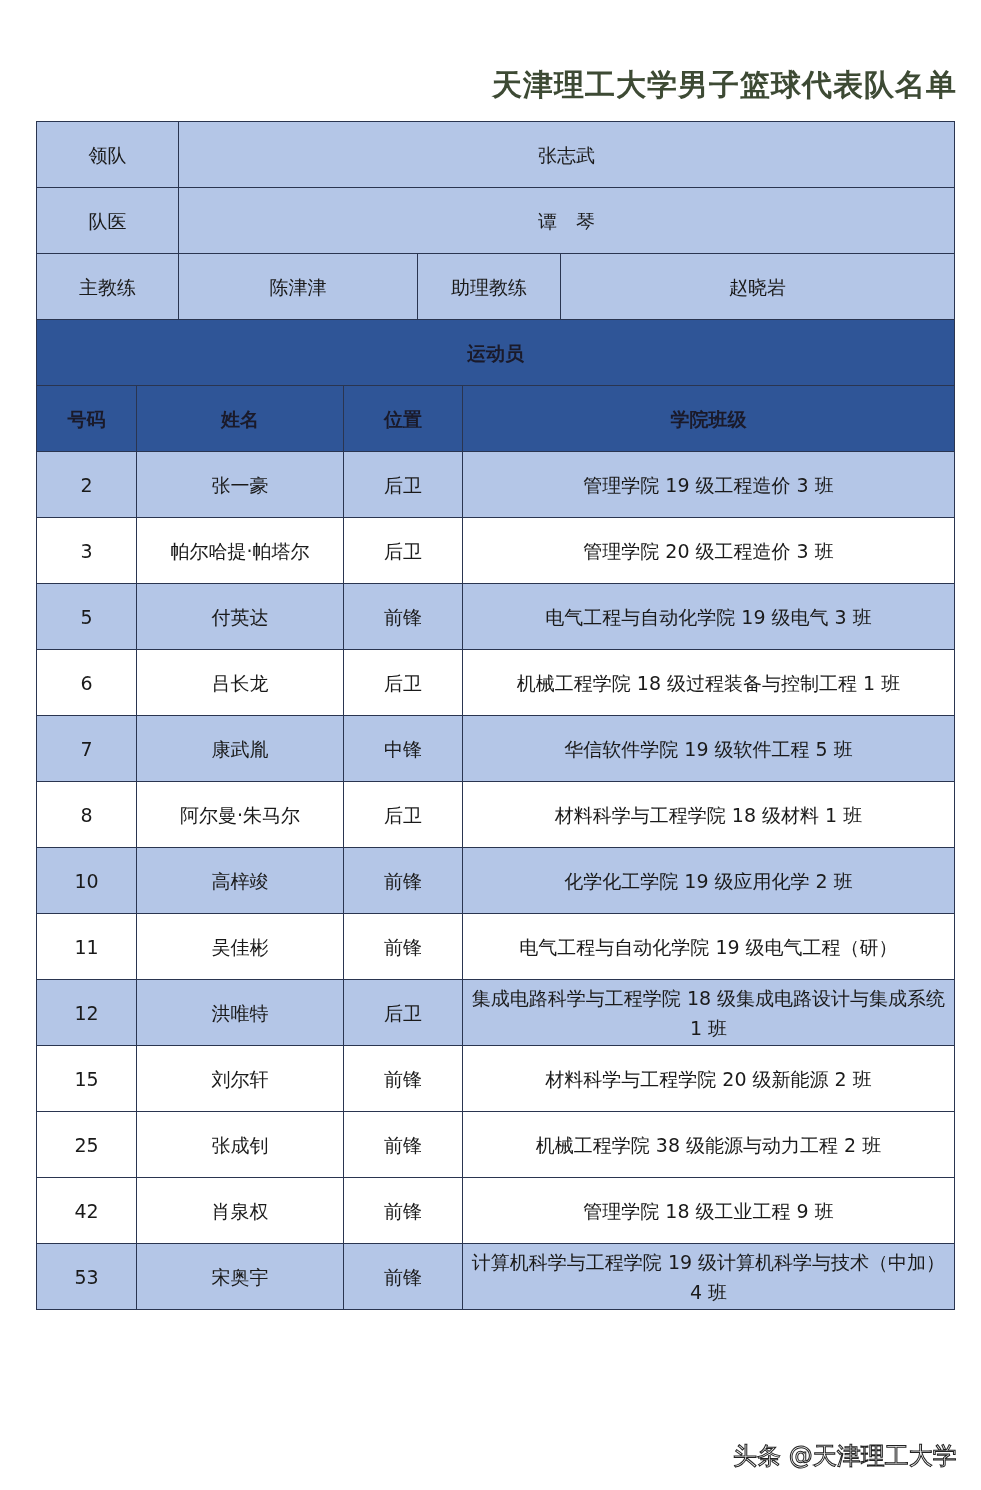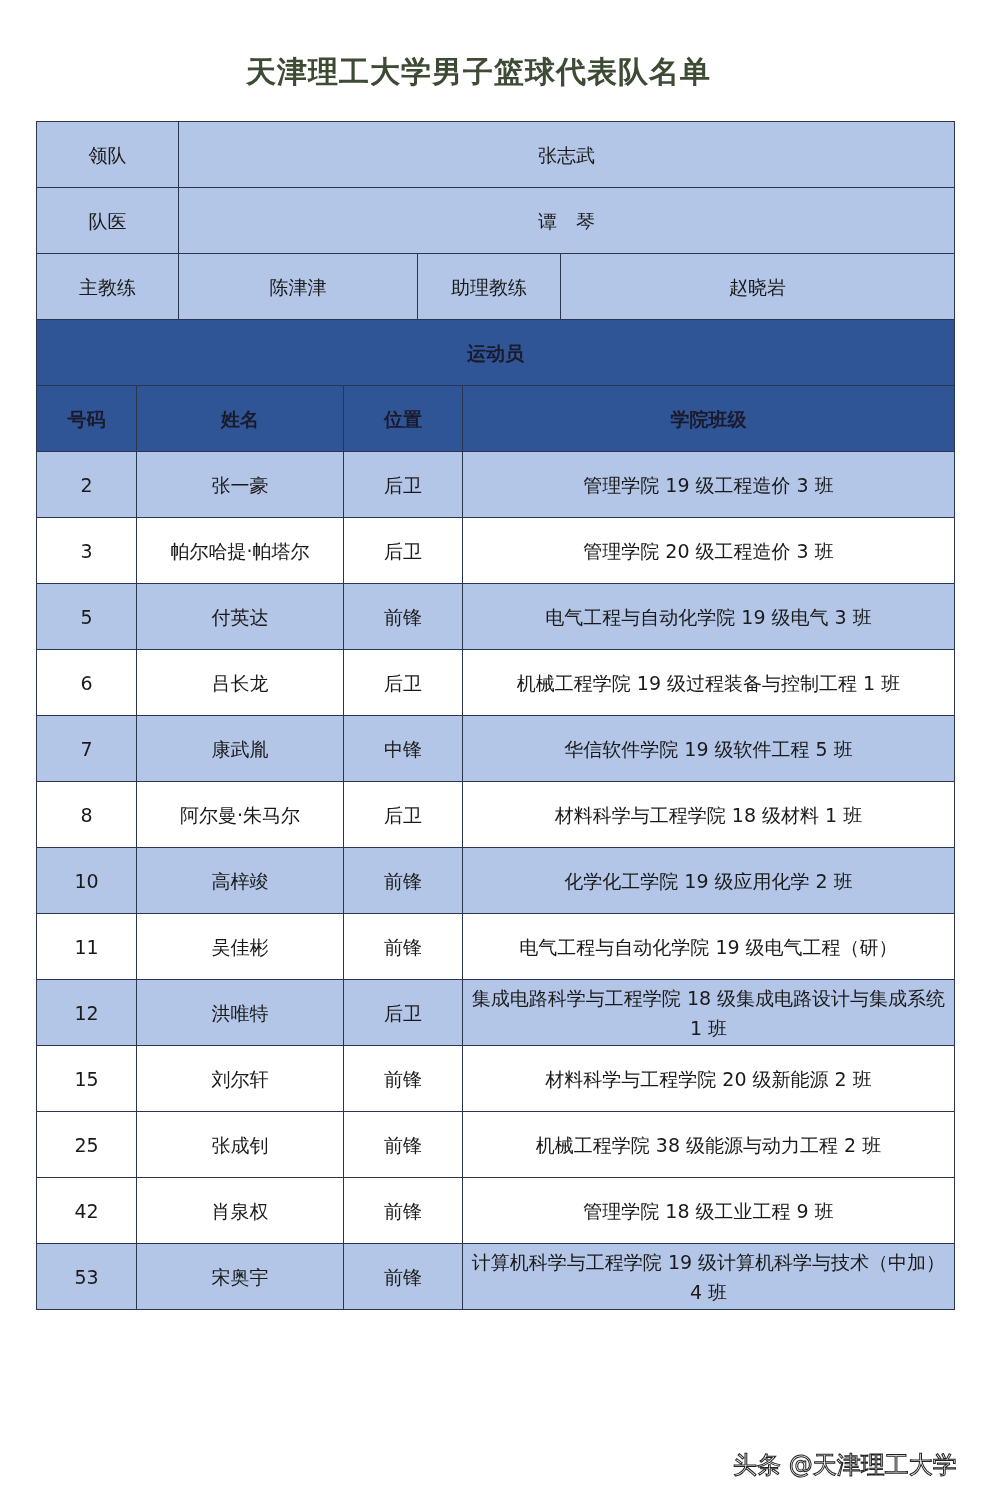"天津理工大学男子篮球代表队名单" .title { text-align: center -> right; top: 52px -> 65px }
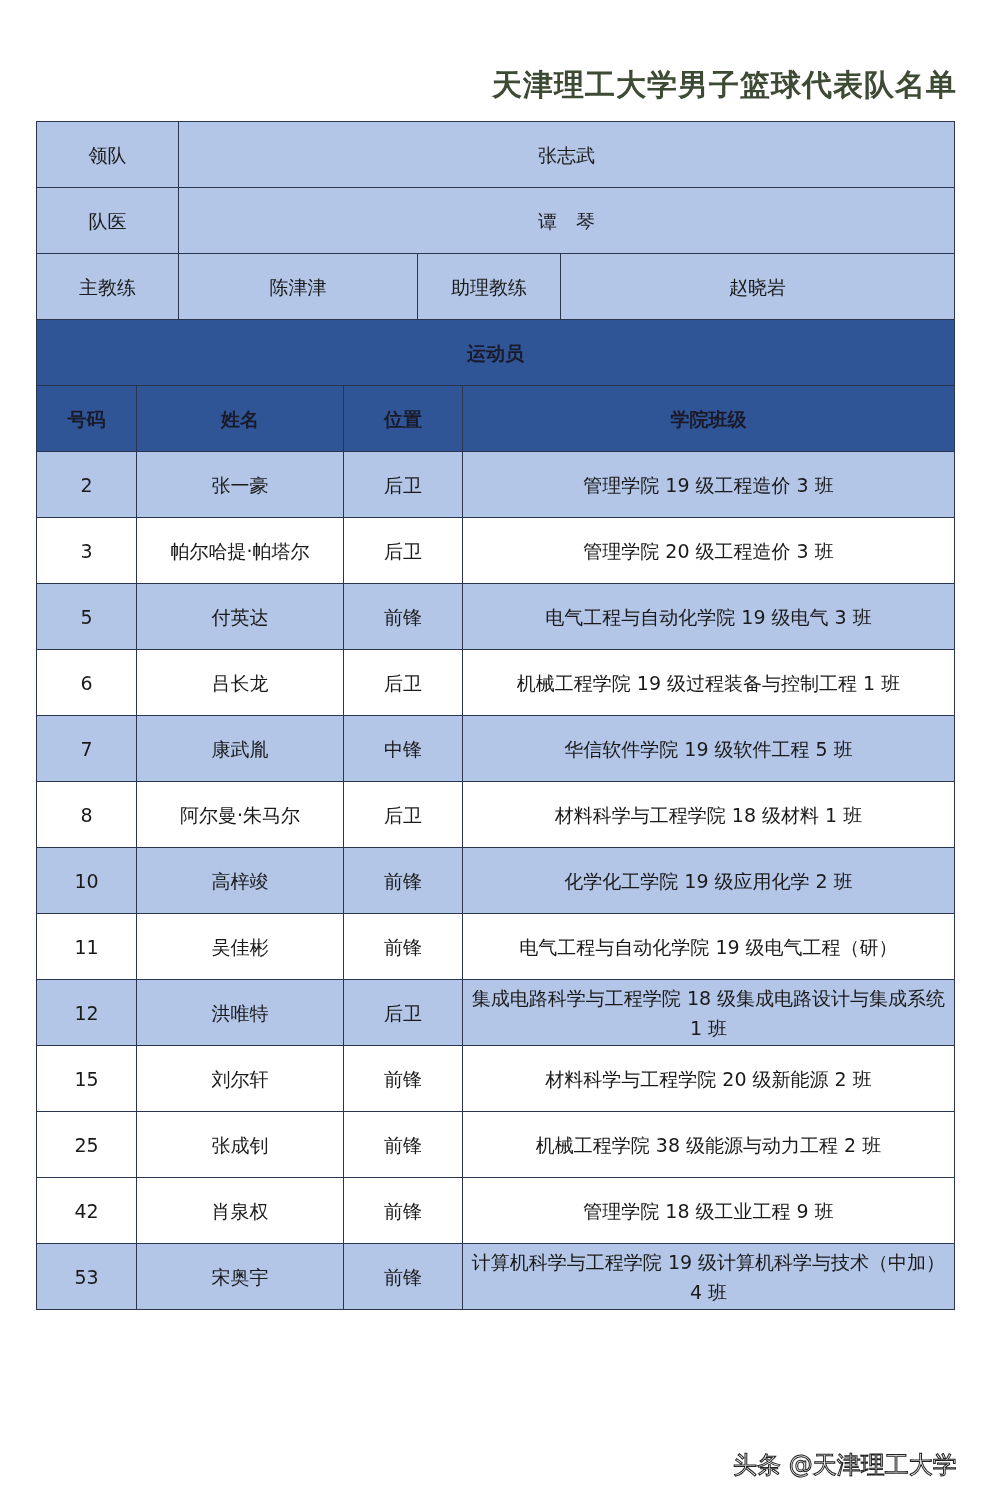"机械工程学院 19 级过程装备与控制工程 1 班" td { text: 19 -> 18 }
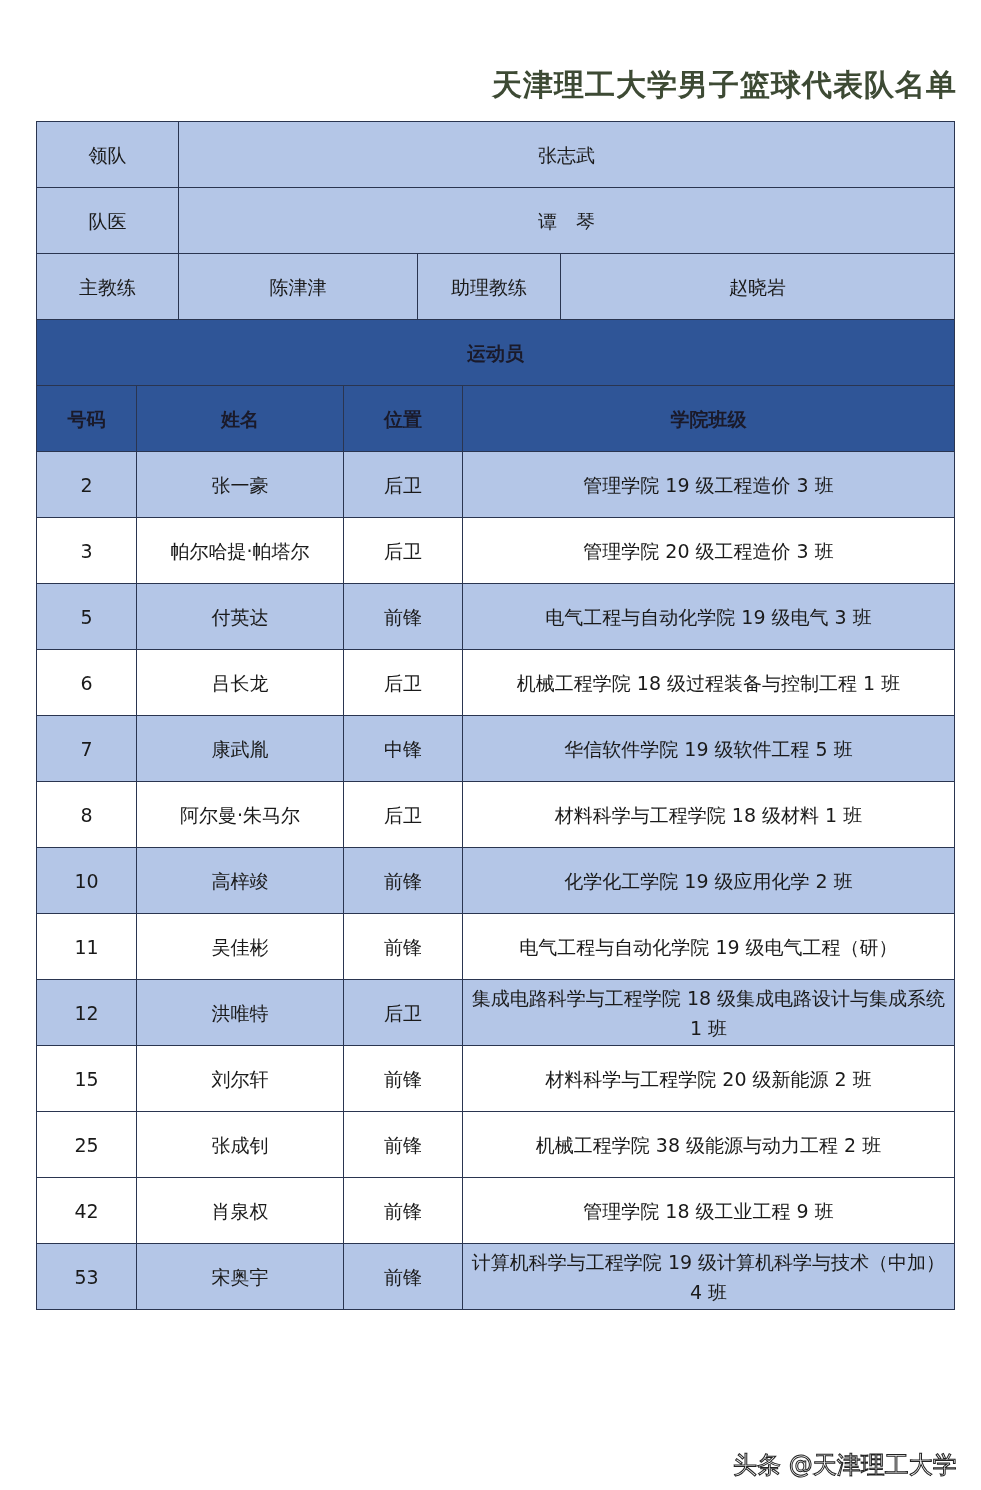"头条 @天津理工大学" .wm { margin-top: 9px -> none }
